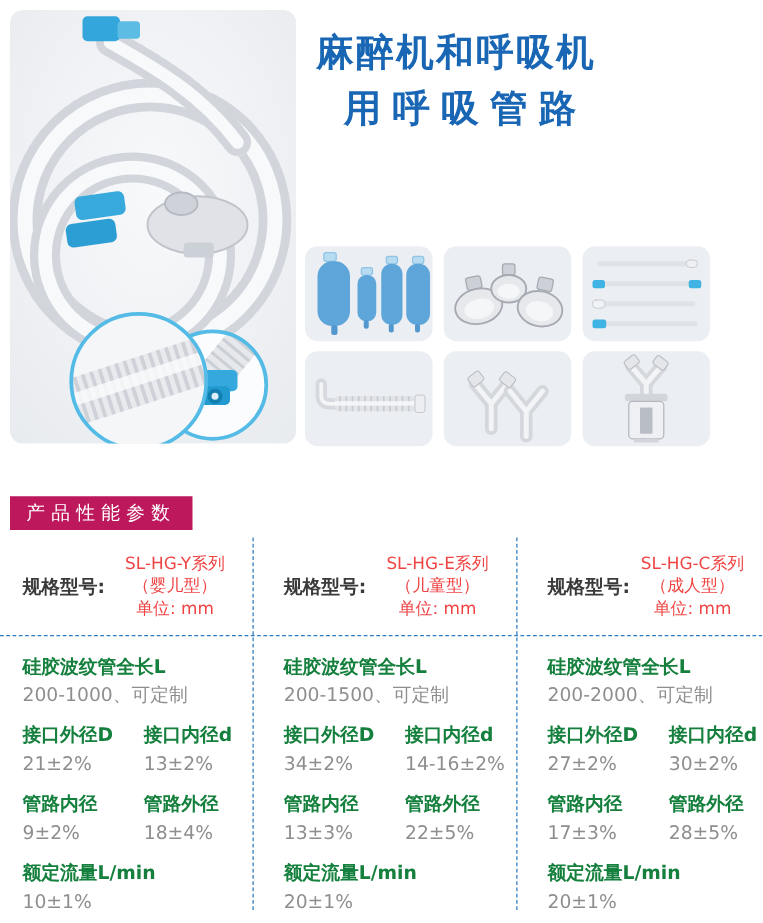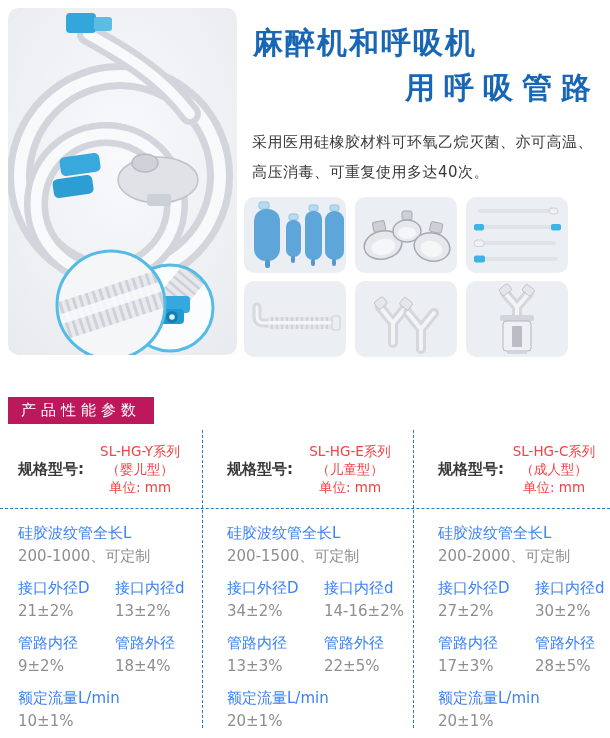"用呼吸管路" .title-line2 { text-align: right -> left }
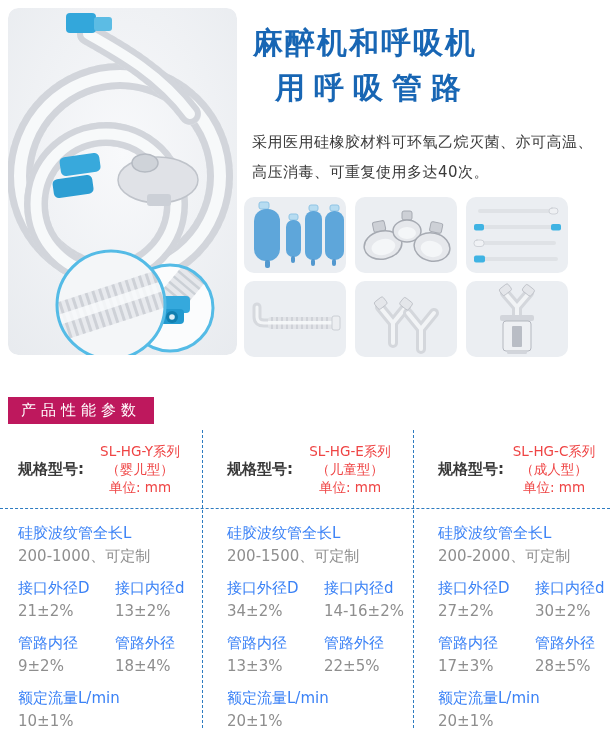"采用医用硅橡胶材料可环氧乙烷灭菌、亦可高温、高压消毒、可重复使用多达40次。" div.hero-desc { html: <div>采用医用硅橡胶材料可环氧乙烷灭菌、亦可高温、高压消毒、可重复使用多达40次。</div> -> none }
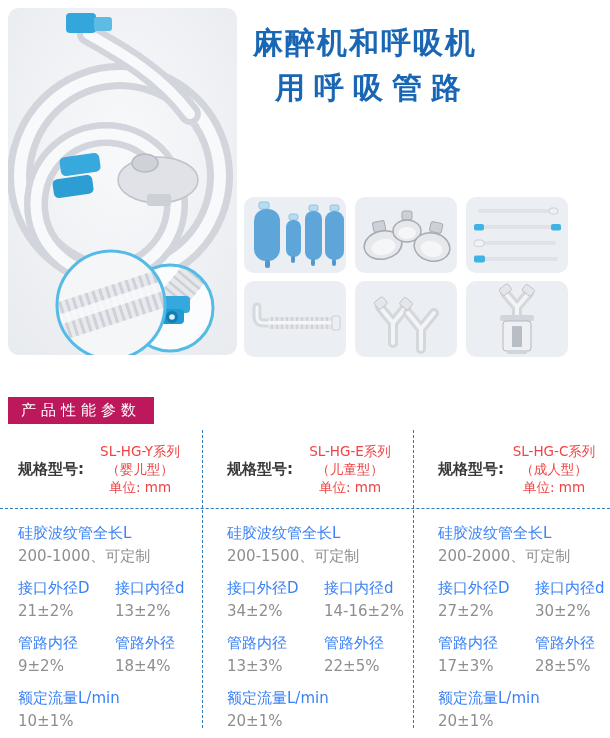"硅胶波纹管全长L" .spec-label { color: #3b82f6 -> #15803d; font-weight: normal -> bold }
